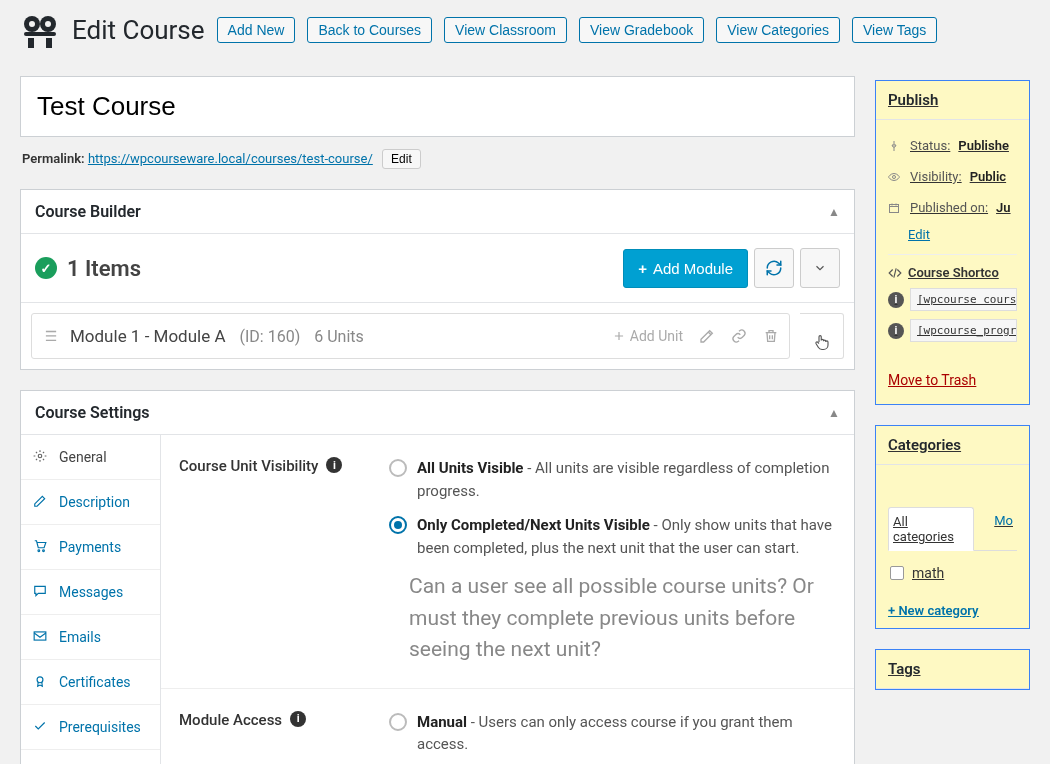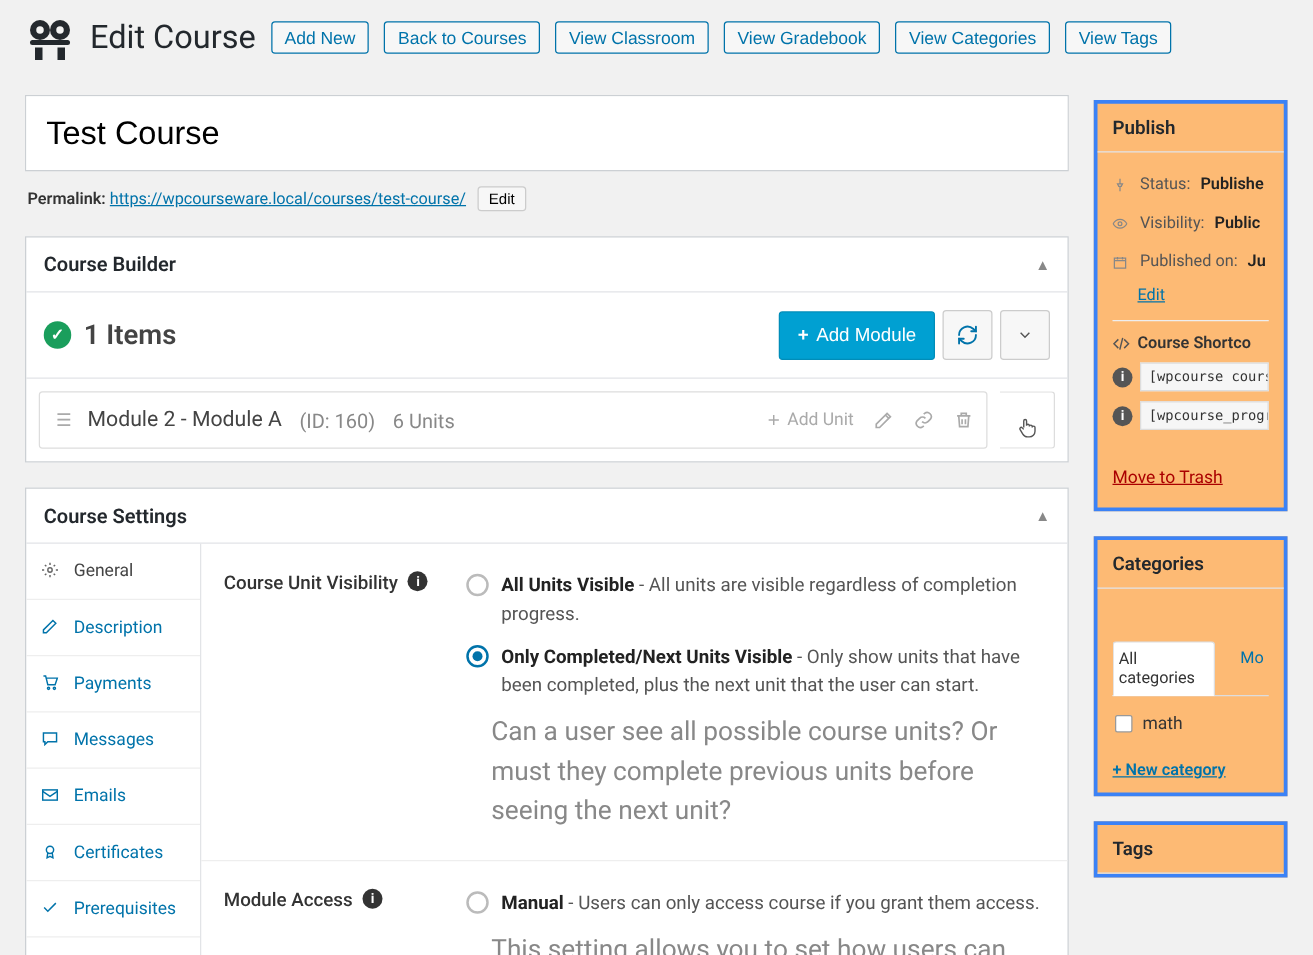"Publish" .side-panel { background: #fdba74 -> #fef9c3; border: 3px solid #3b82f6 -> 1px solid #3b82f6; text-decoration: none -> underline }
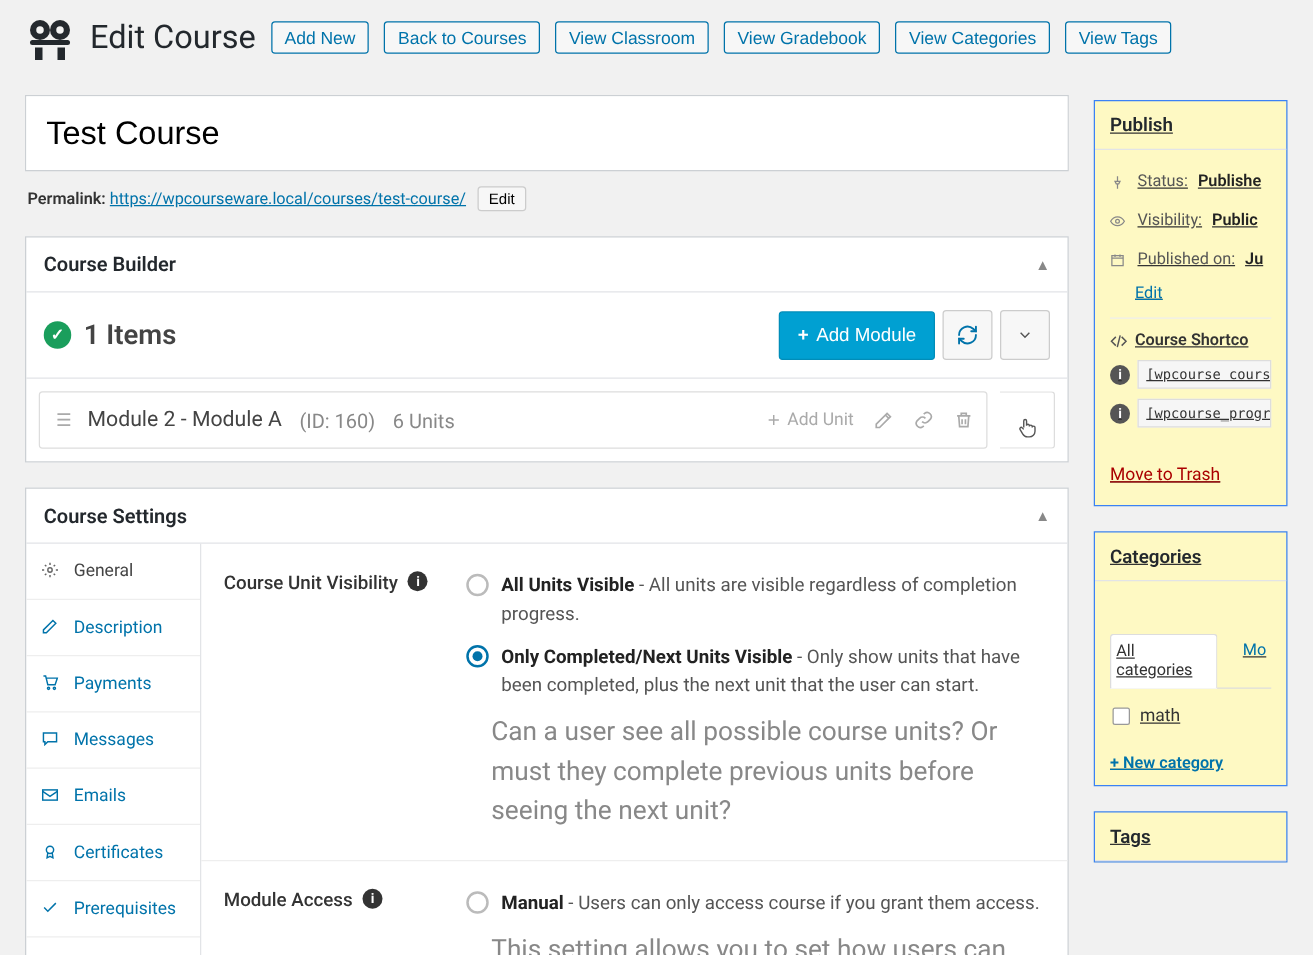"Module 2 - Module A" span.module-title { text: 2 -> 1 }
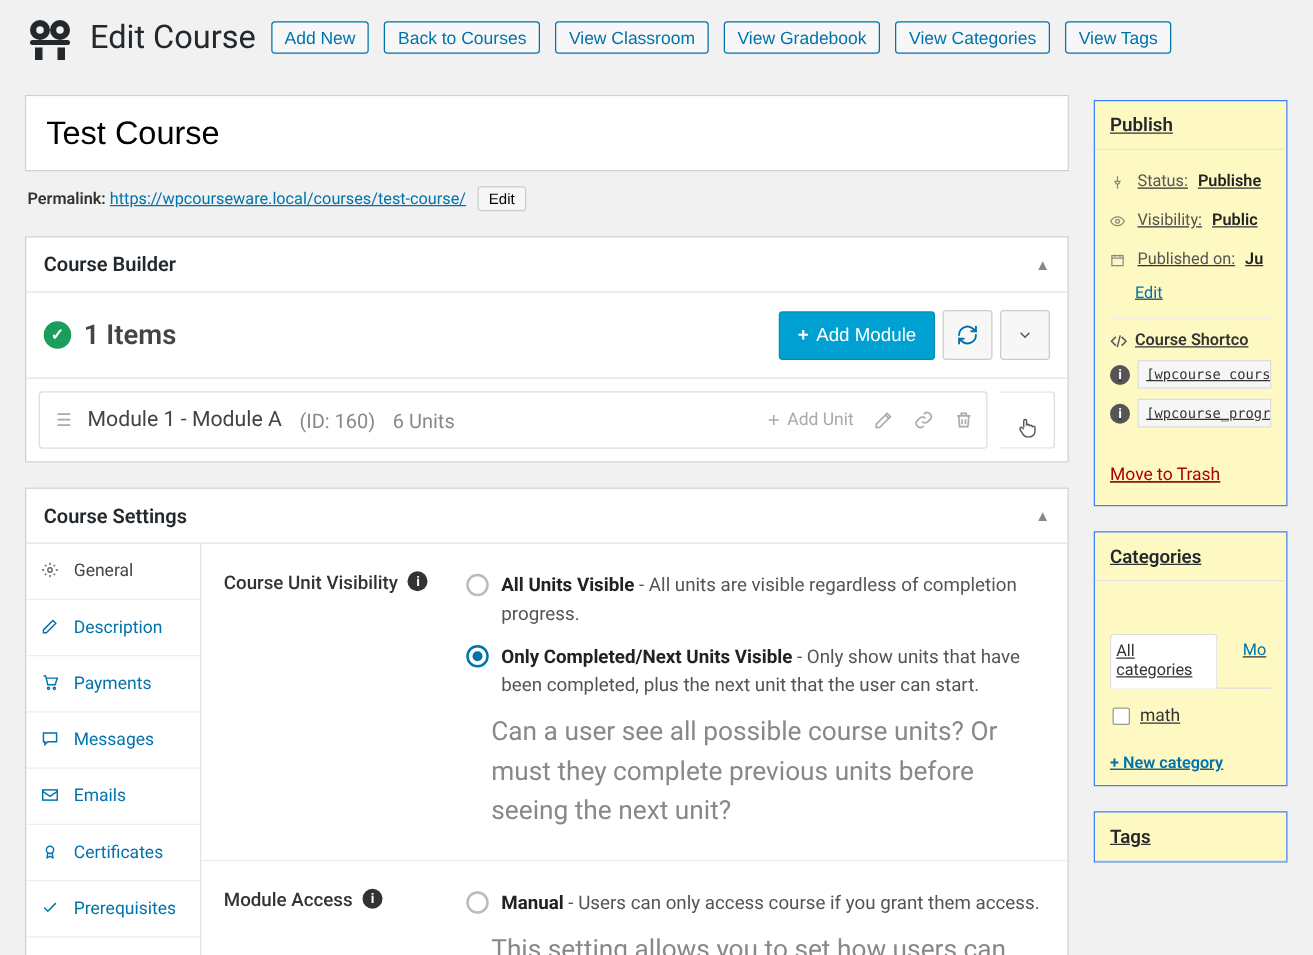"Course Unit Visibility" .setting-row { gap: 24px -> 40px }
